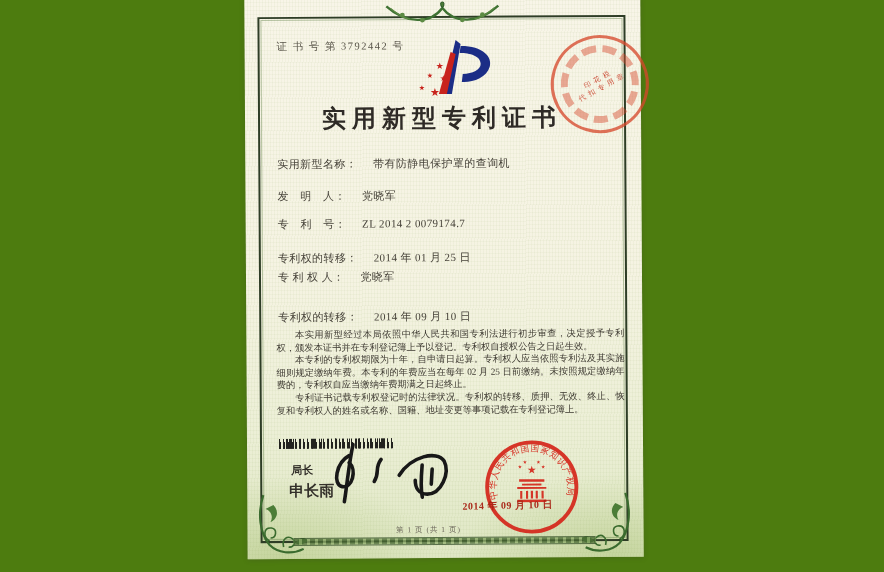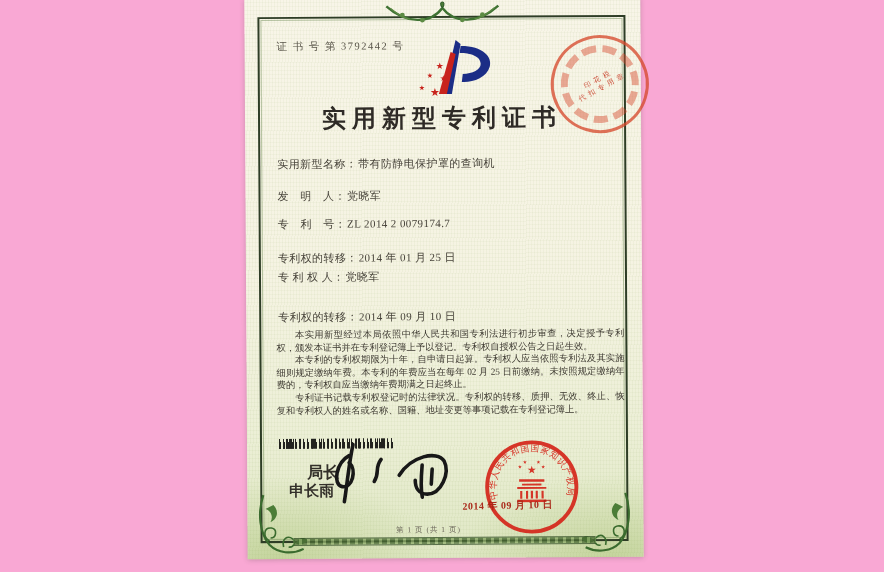"证 书 号 第 3792442" .stage { background: #f9a8d4 -> #4d7c0f }
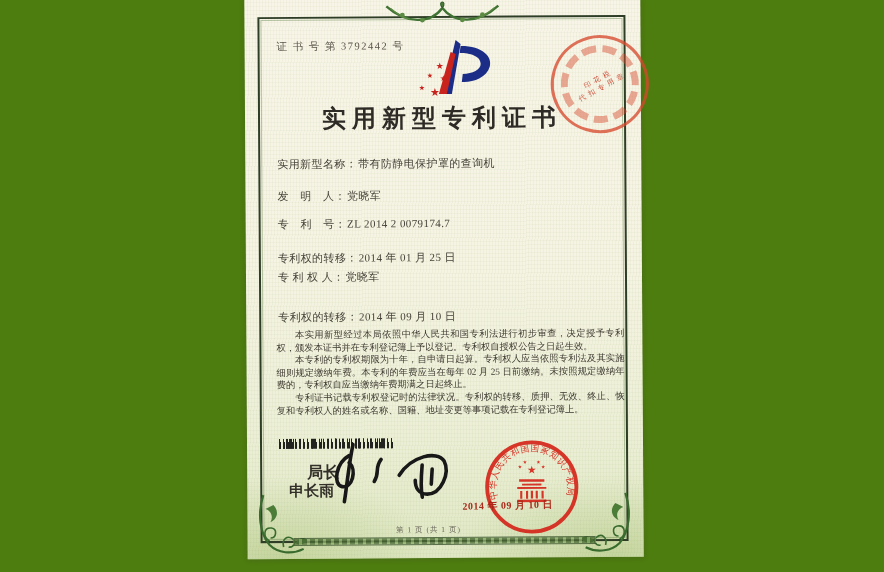"实用新型名称：" .field .lab { margin-right: 1px -> 16px }
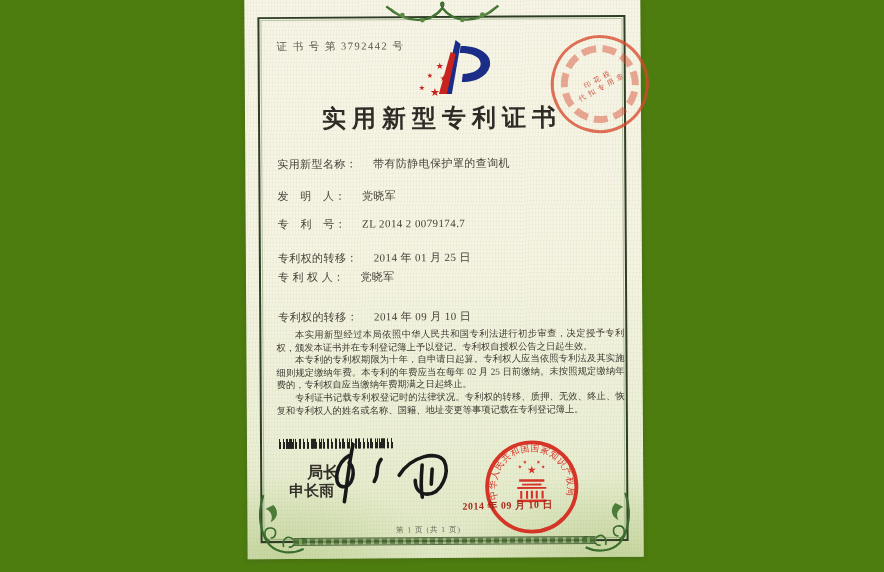"局长" .signer-title { font-size: 16px -> 11px; left: 60px -> 44px }
